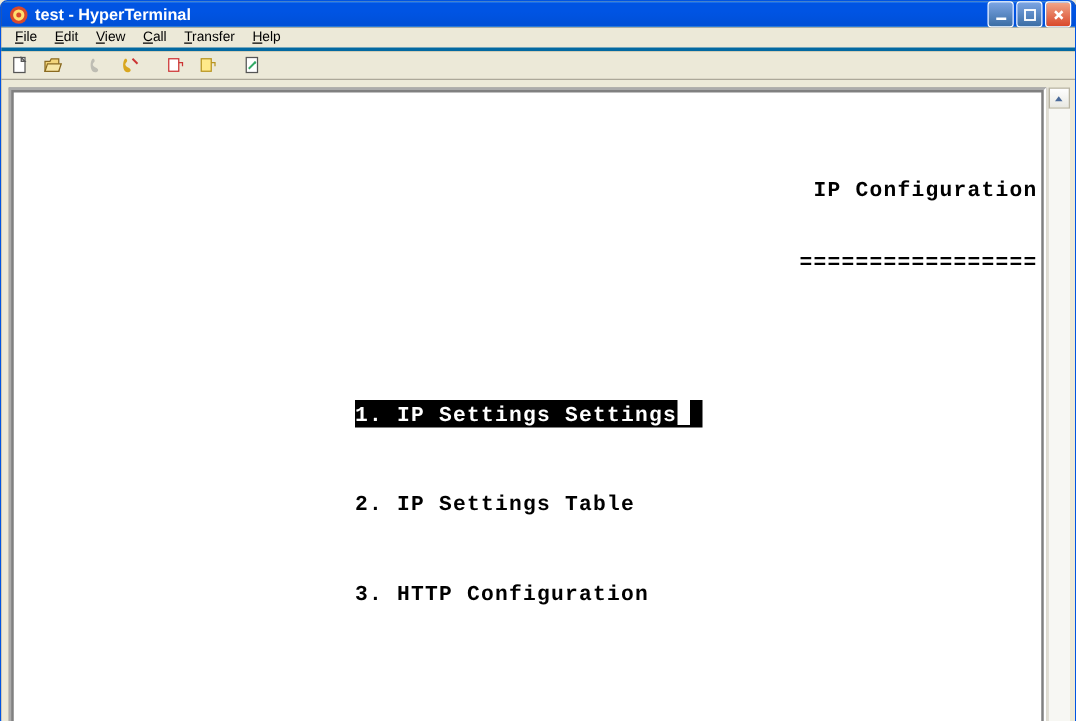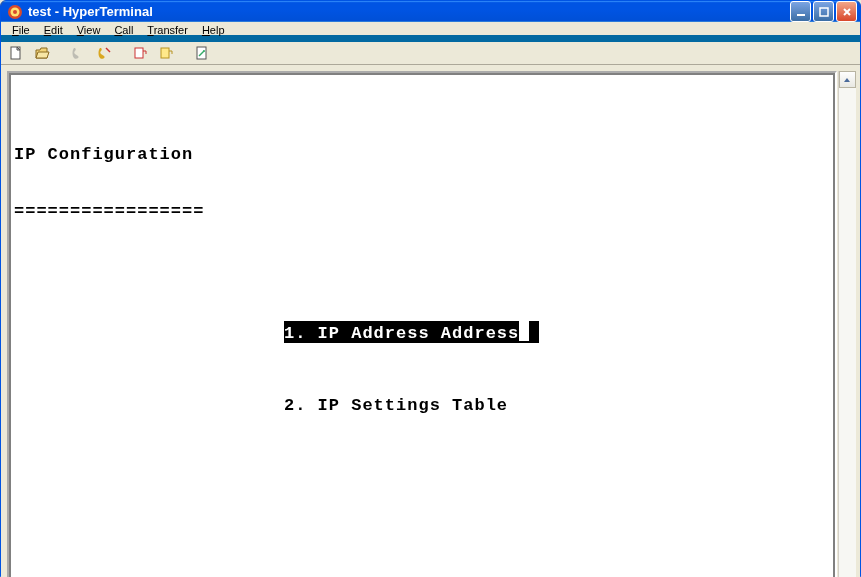"File" .menubar { border-bottom: 7px solid #0369a1 -> 3px solid #0369a1 }
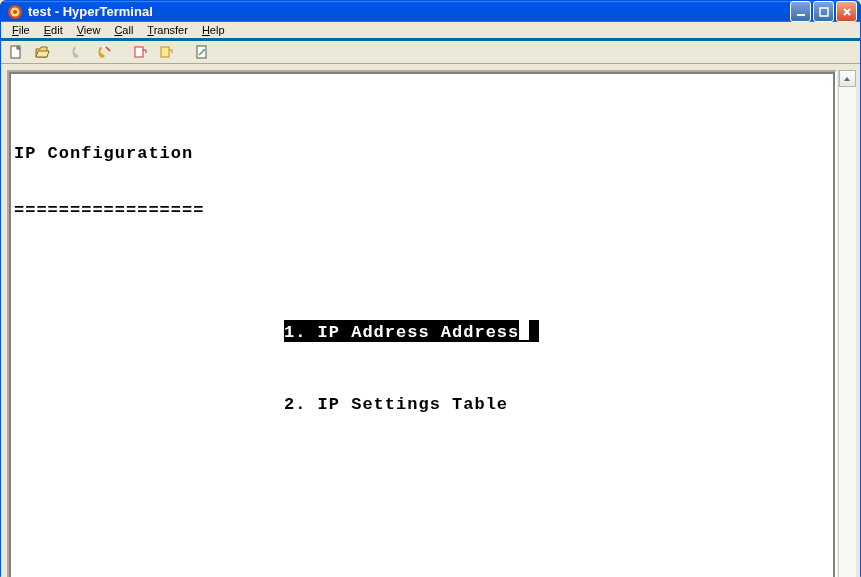"IP Configuration" .centered { text-align: left -> right }
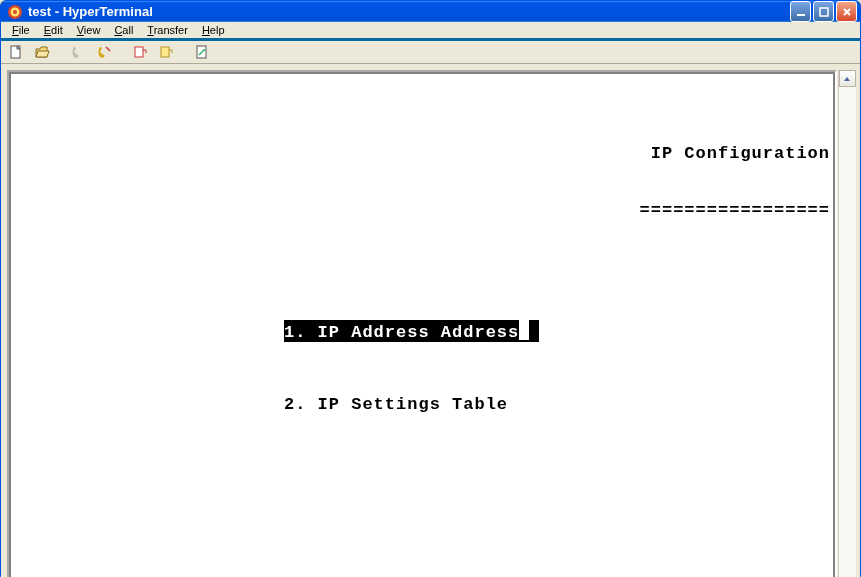"IP Address Address" span { text: Address Address -> Settings Settings }
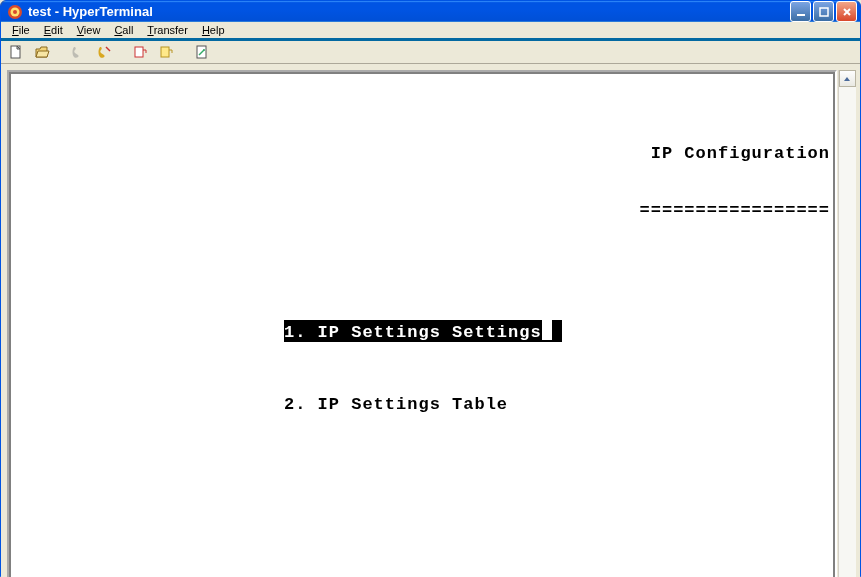"3. HTTP Configuration" div.menu-row { html: none -> <div><span>3.</span> <span>HTTP Configuration</span></div> }
